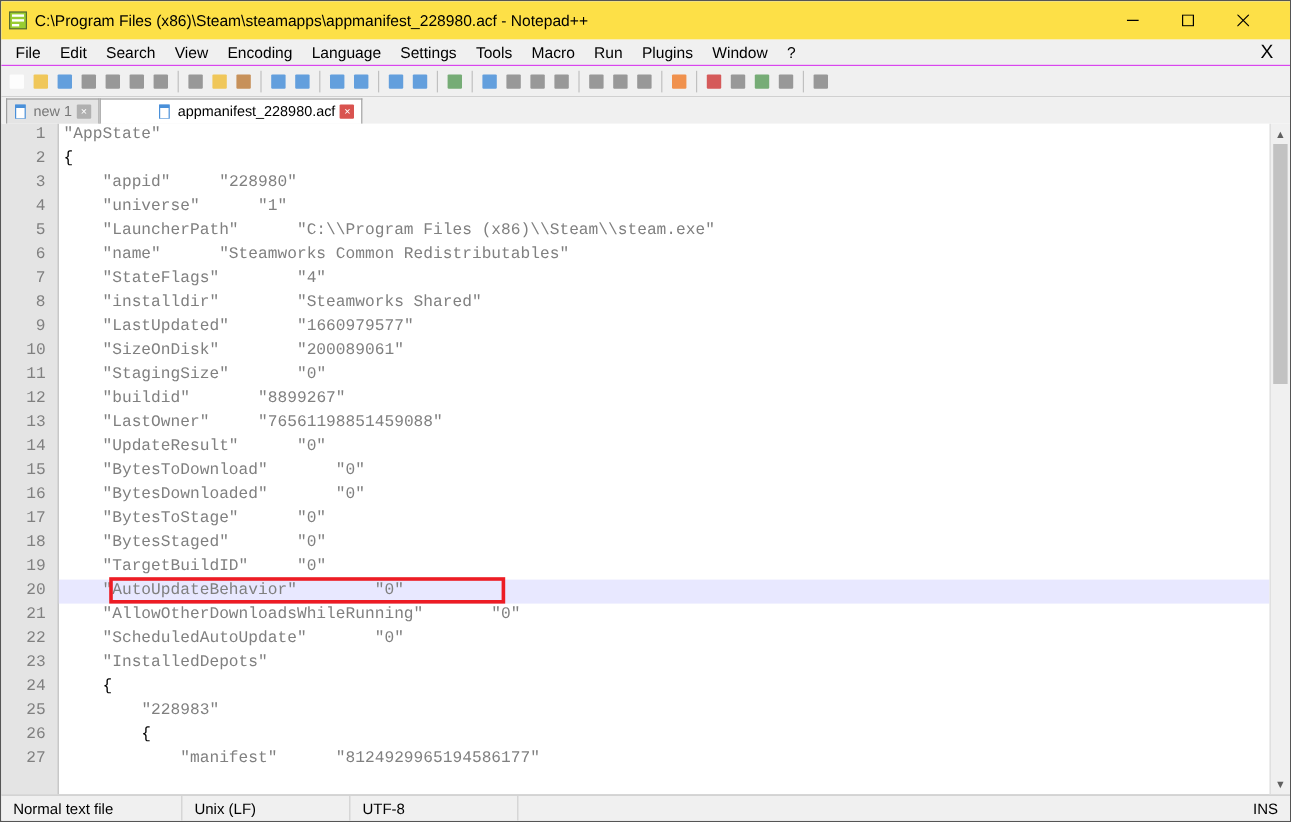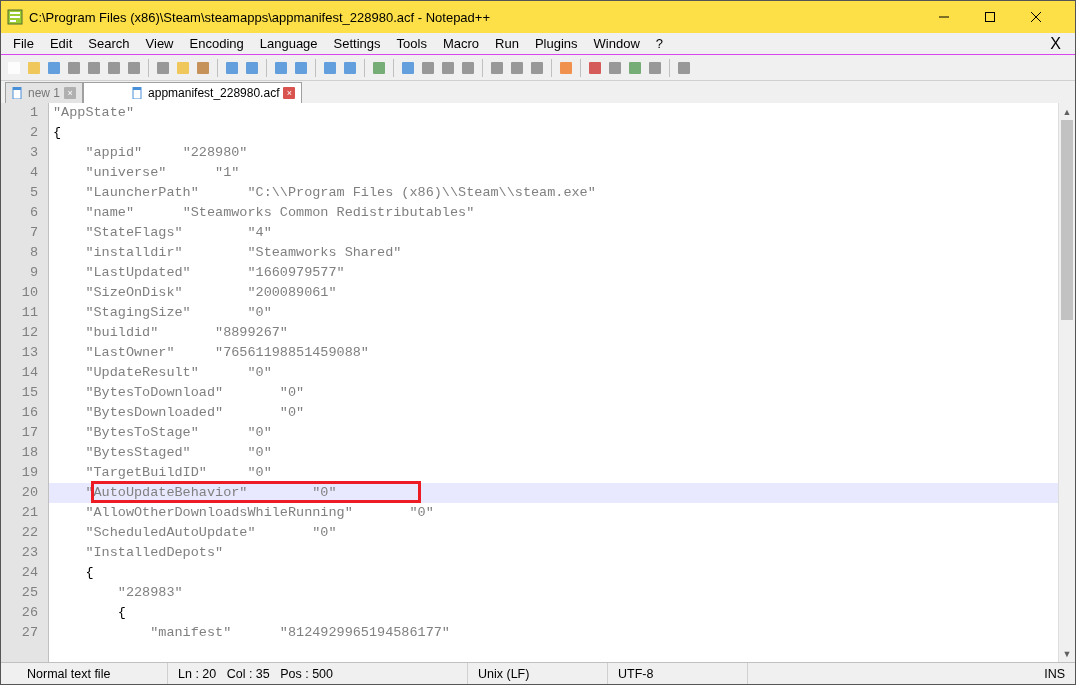"Normal text file" .statusbar .sb-cell.first { margin-left: 16px -> none }
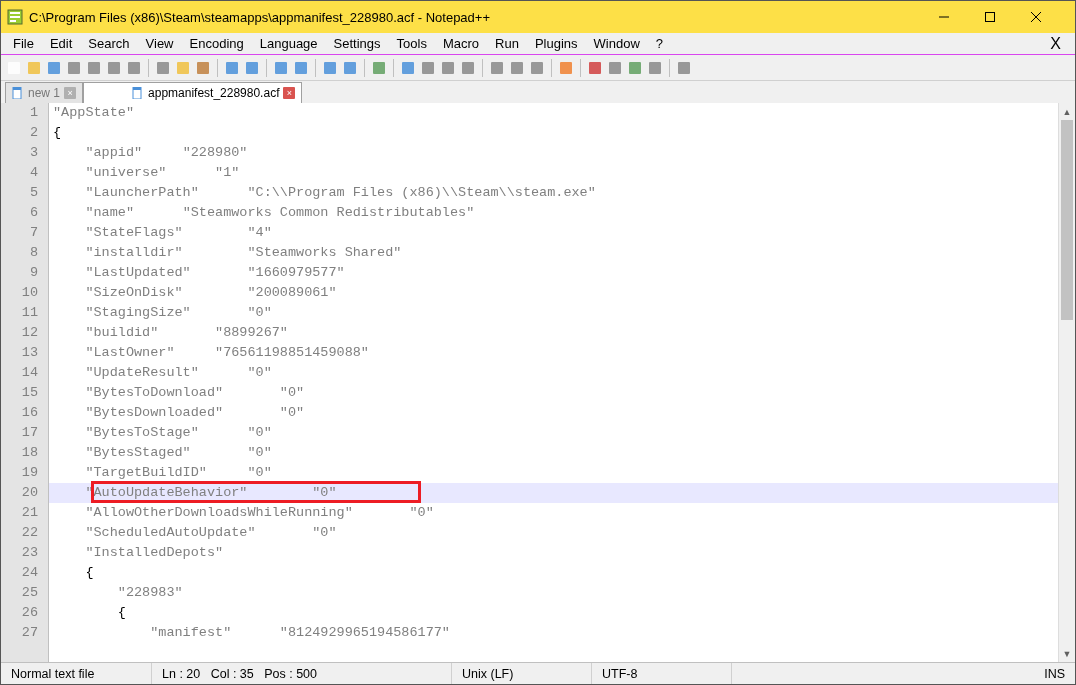"Ln : 20" div.sb-cell { html: <div> <span>Ln : 20</span>&nbsp;&nbsp;&nbsp;<span>Col : 35</span>&nbsp;&nbsp;&nbsp;<span>Pos : 500</span> </div> -> none }
